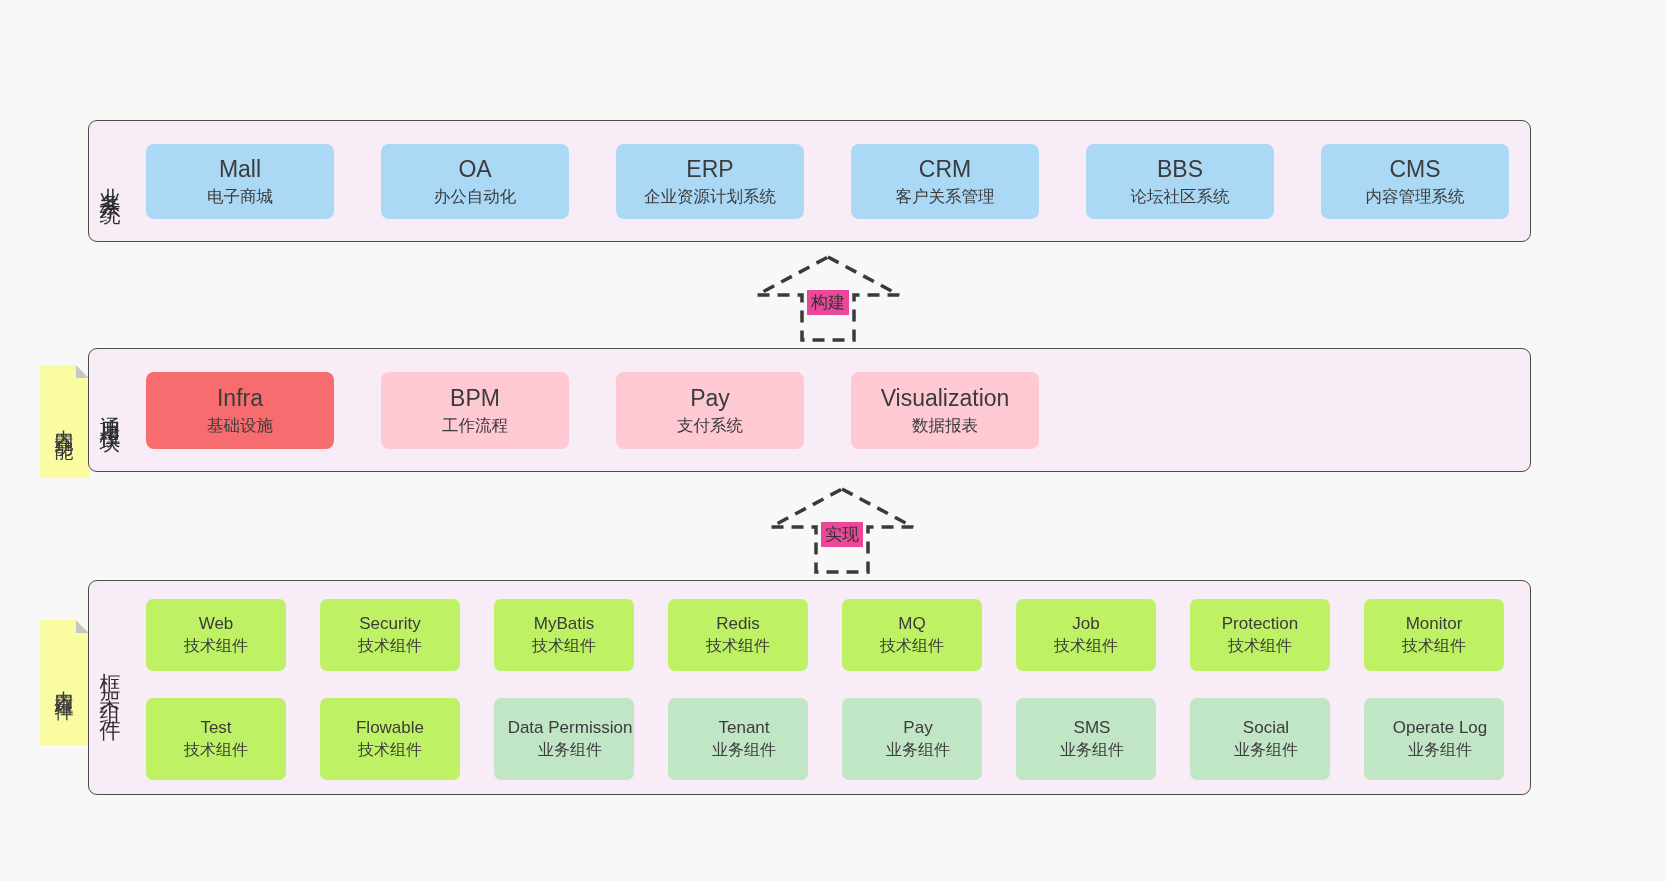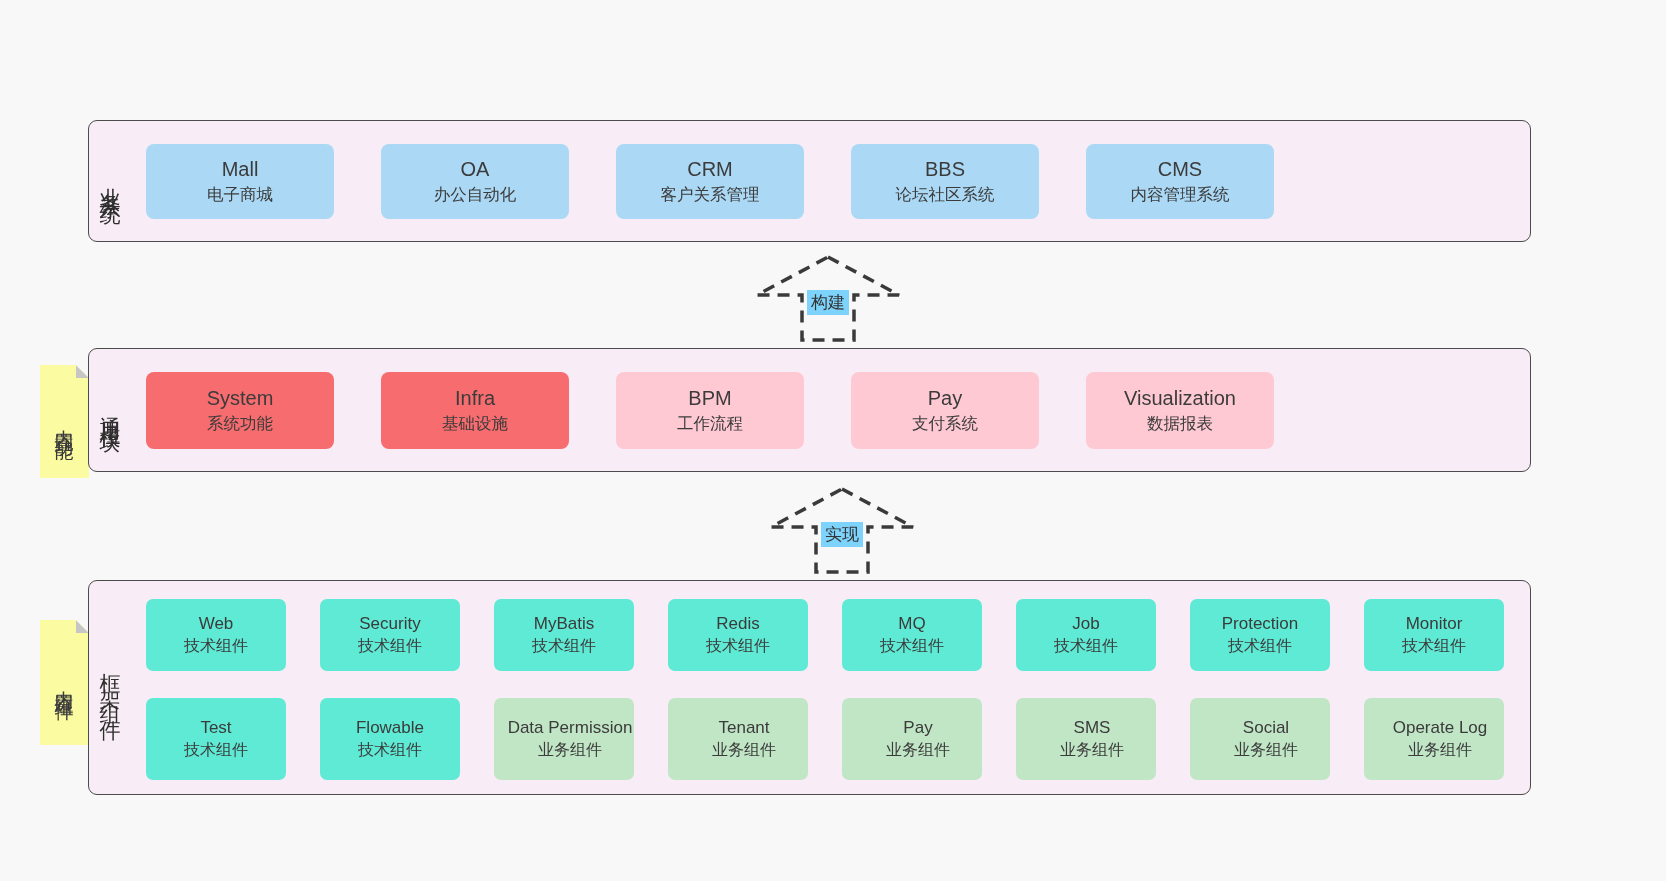"Mall" .box-name { font-size: 20px -> 23px }
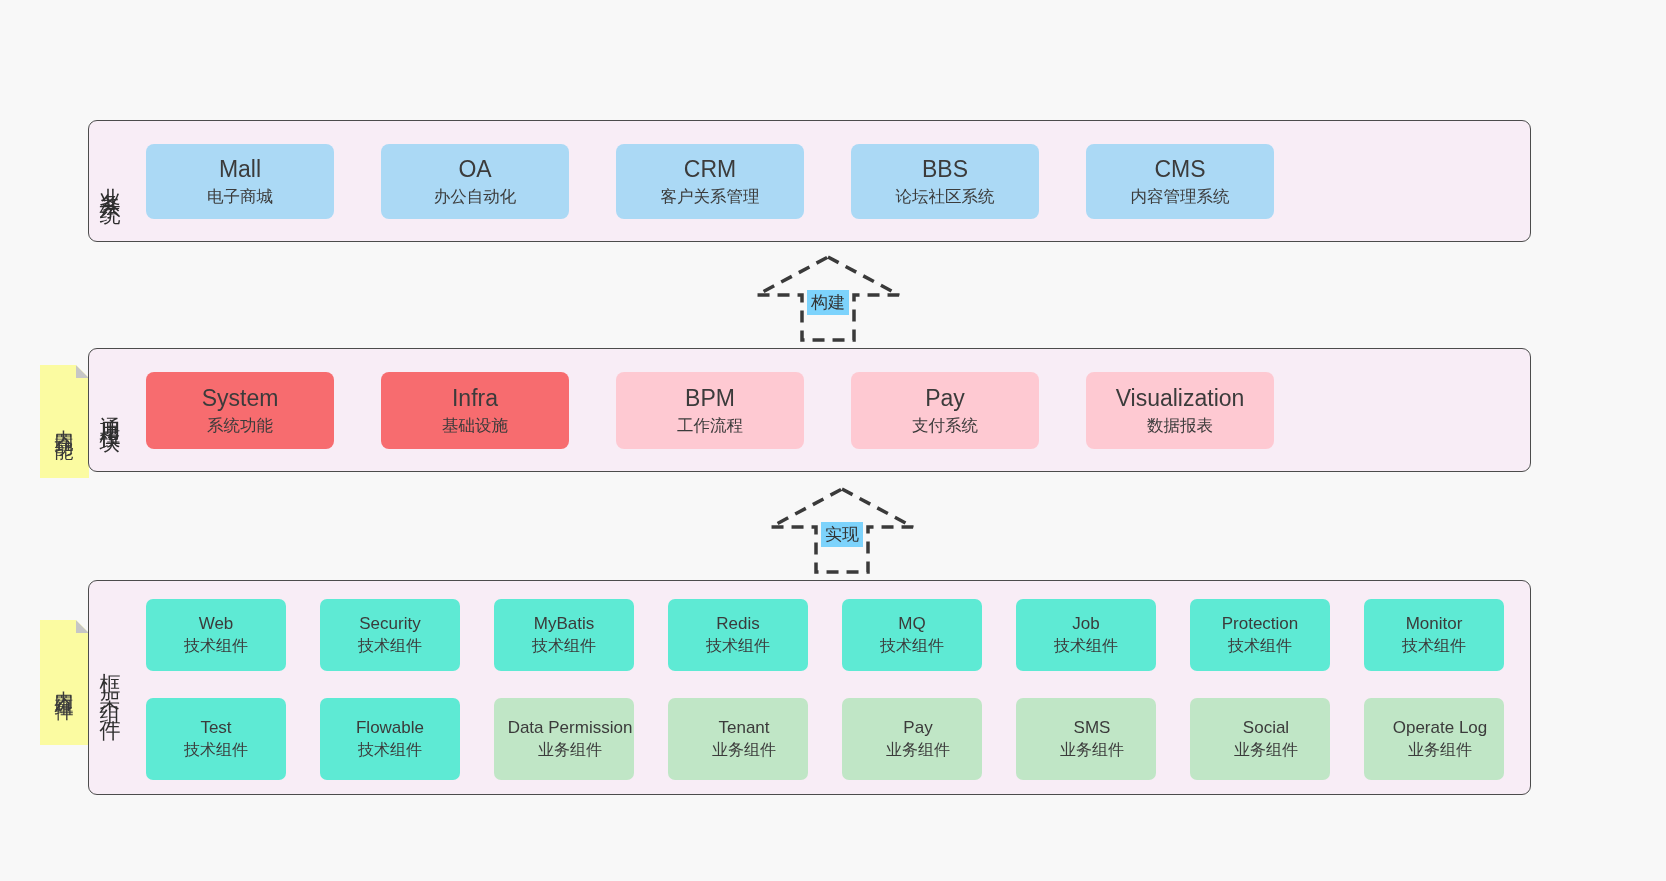"ERP" div.box { html: none -> <div> <div>ERP</div> <div>企业资源计划系统</div> </div> }
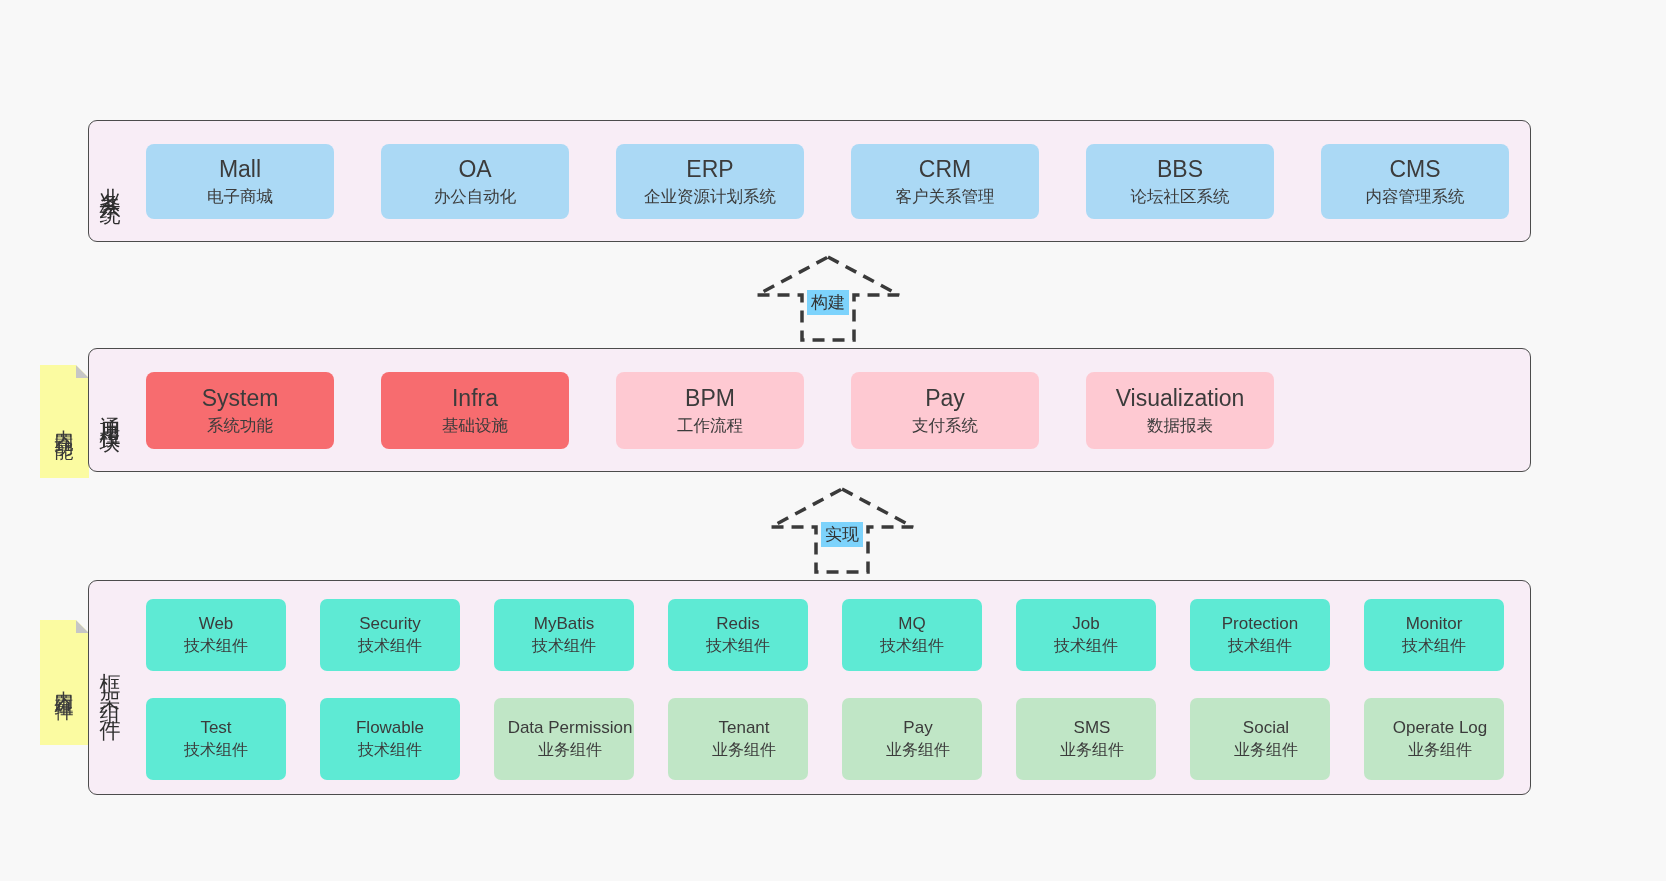"构建" .arrow-label { background: #7dd3fc -> #ec4899 }
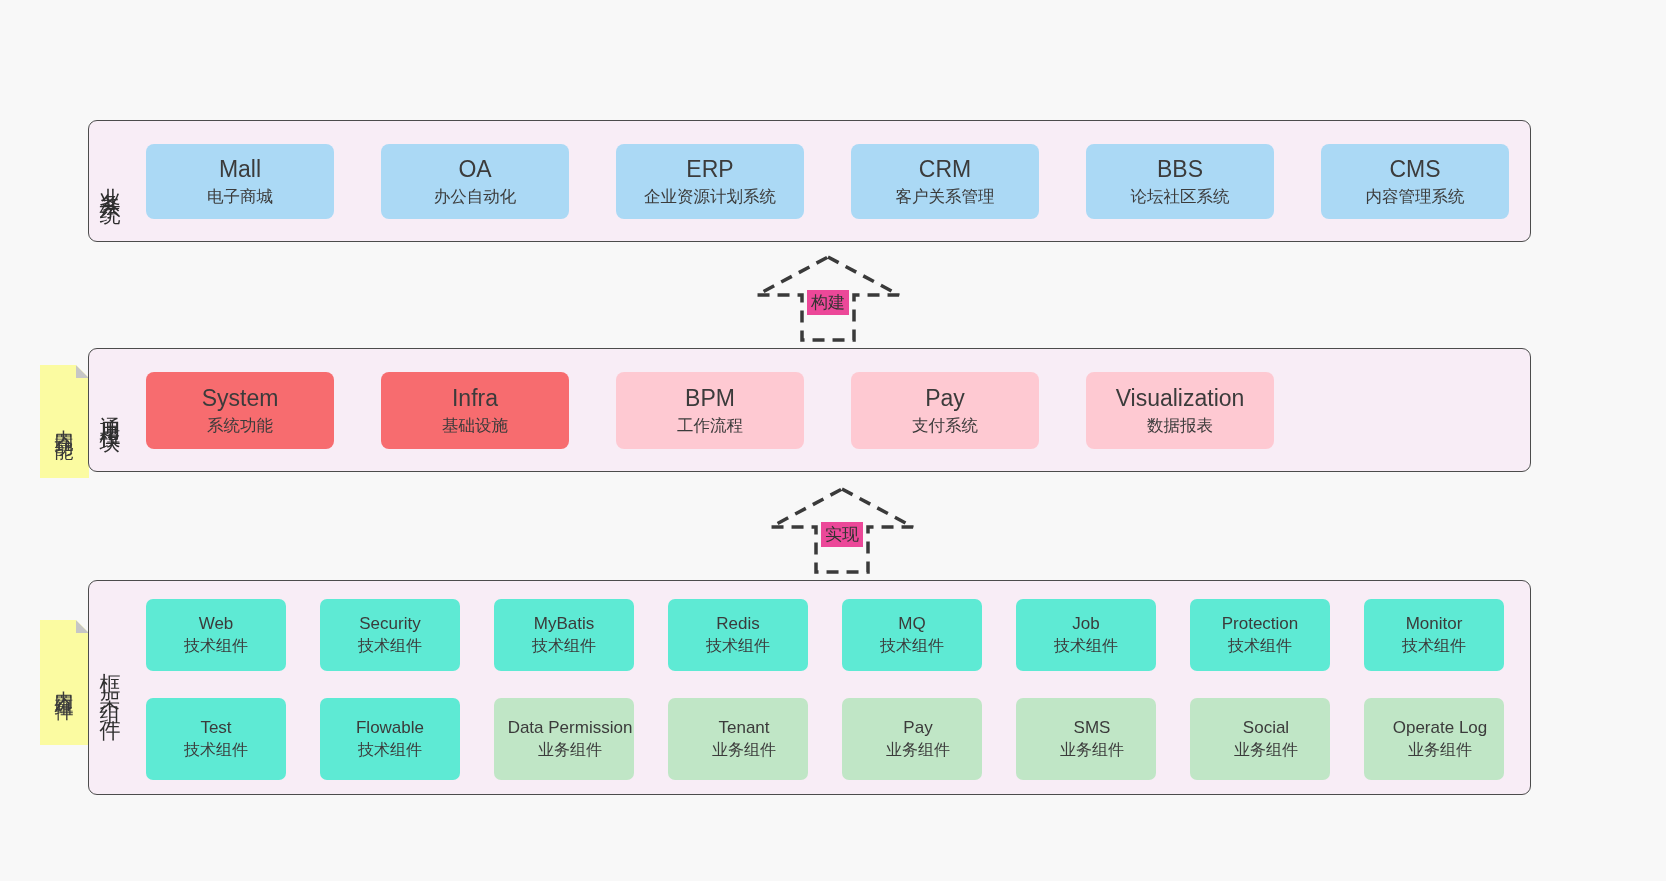"System" div.box { html: <div> <div>System</div> <div>系统功能</div> </div> -> none }
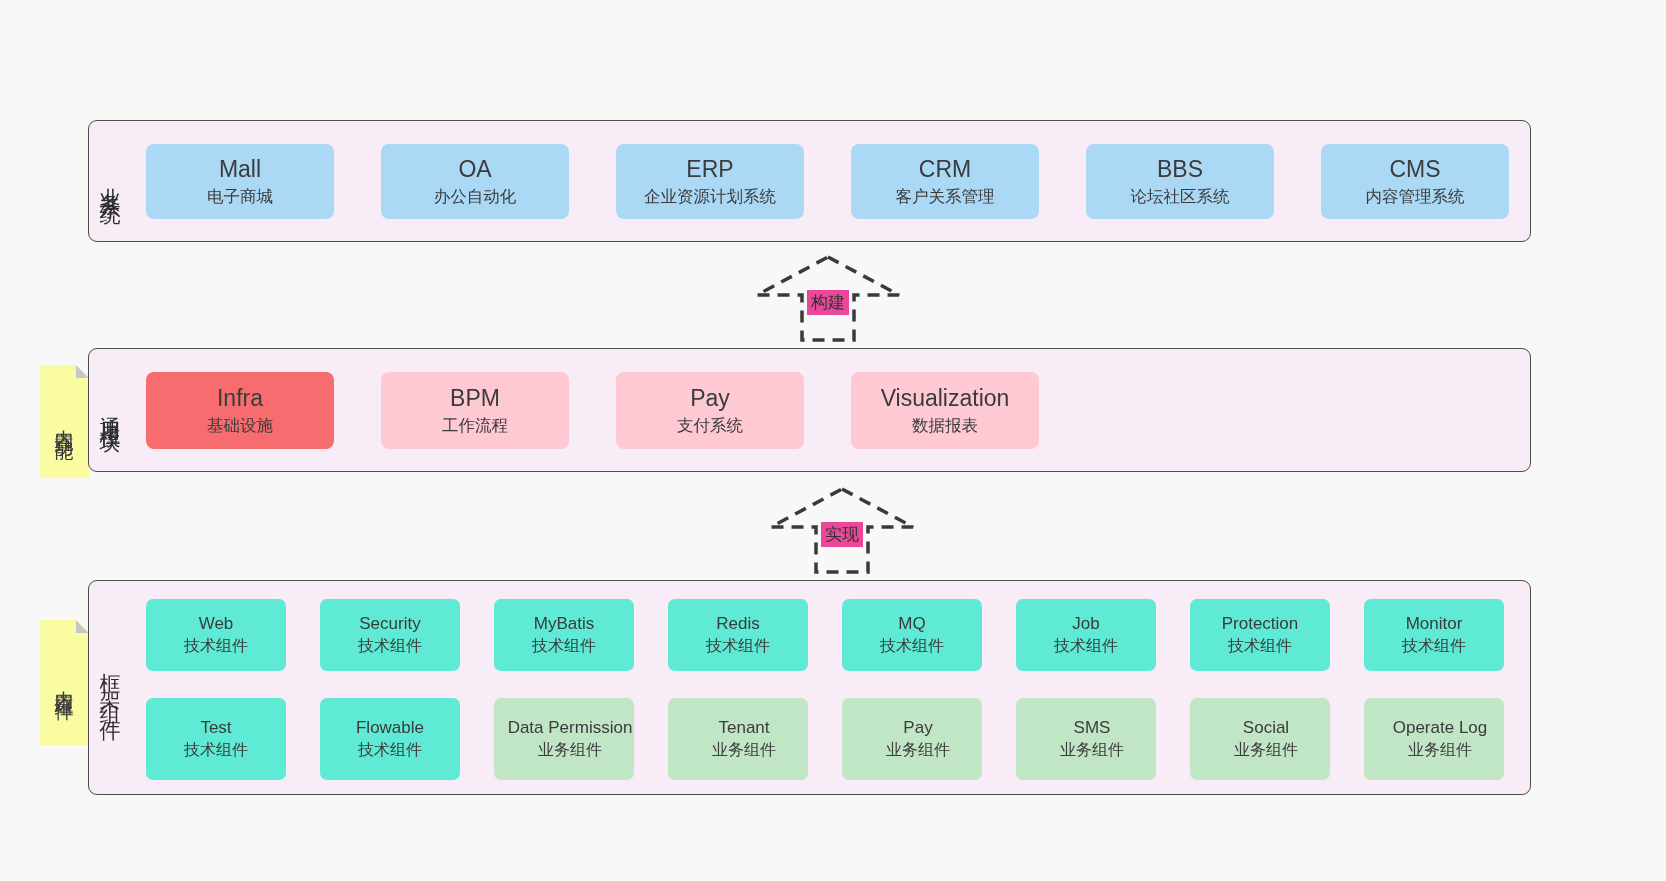"Web" .green { background: #5eead4 -> #bef264 }
